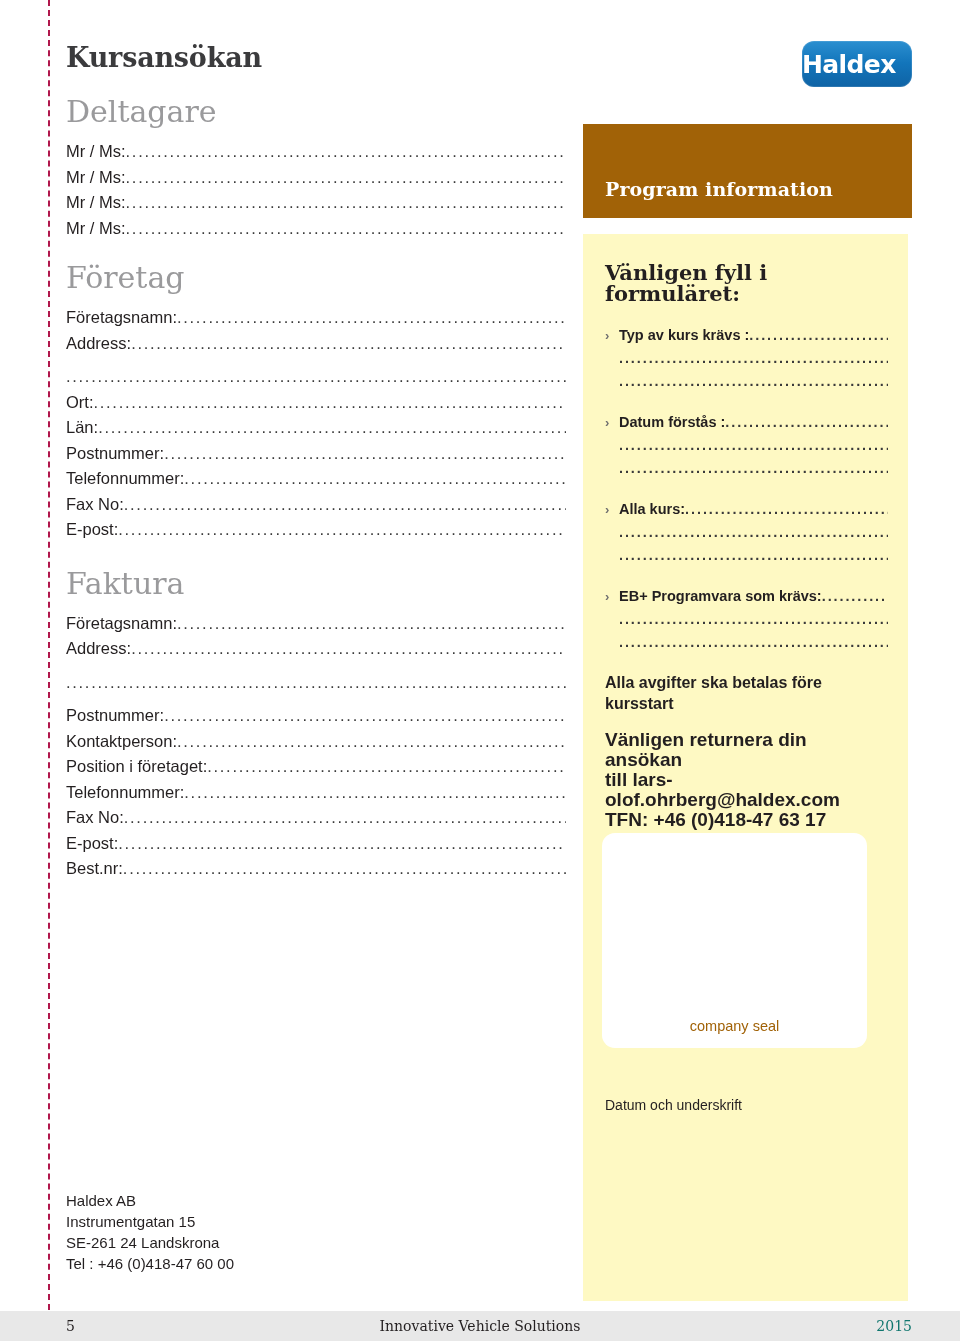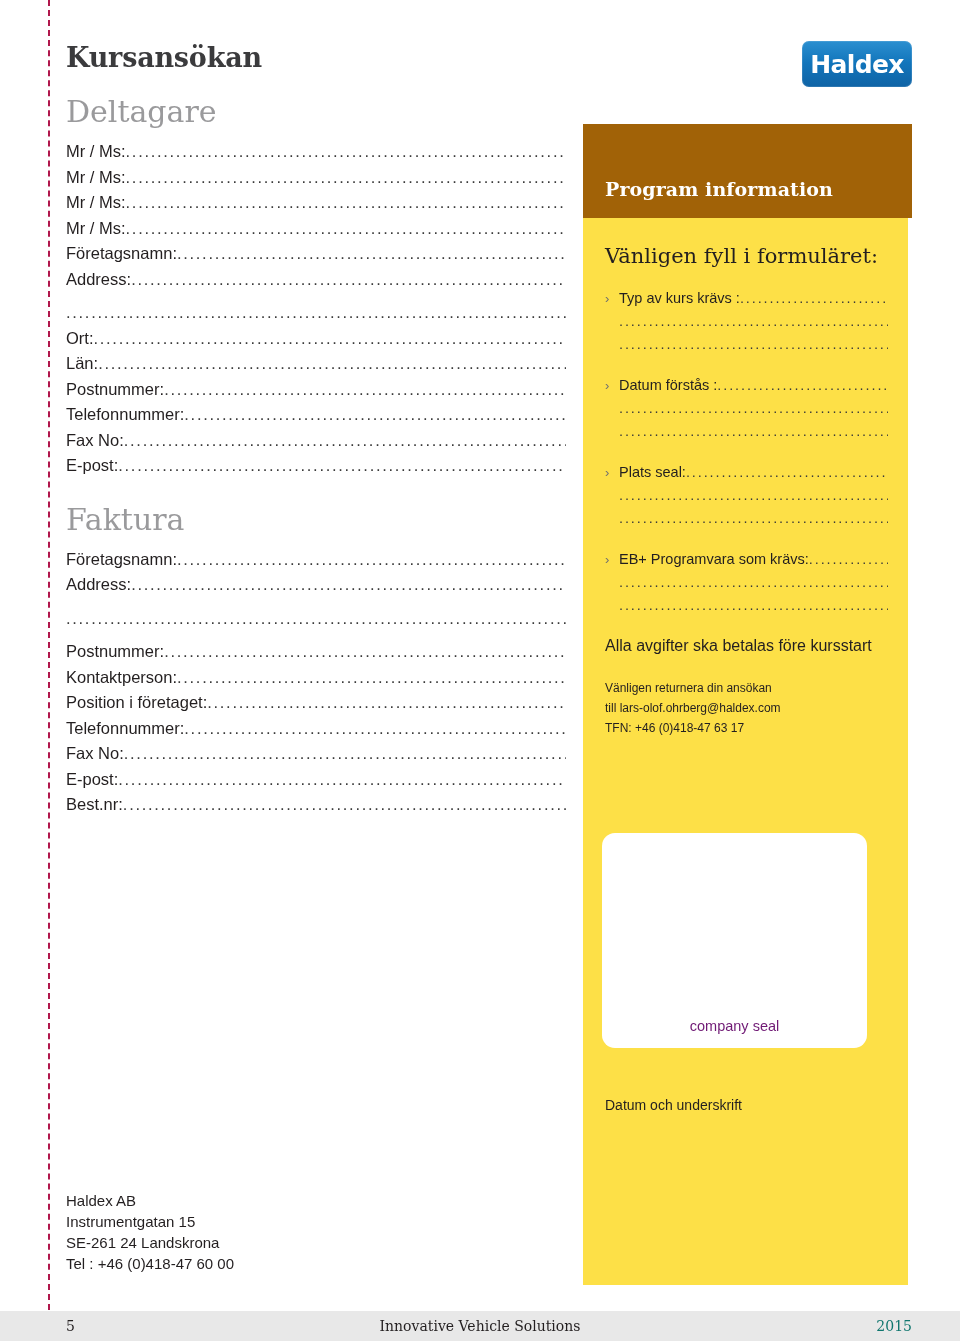"Haldex" .logo { border-radius: 7px -> 12px; justify-content: center -> flex-start }
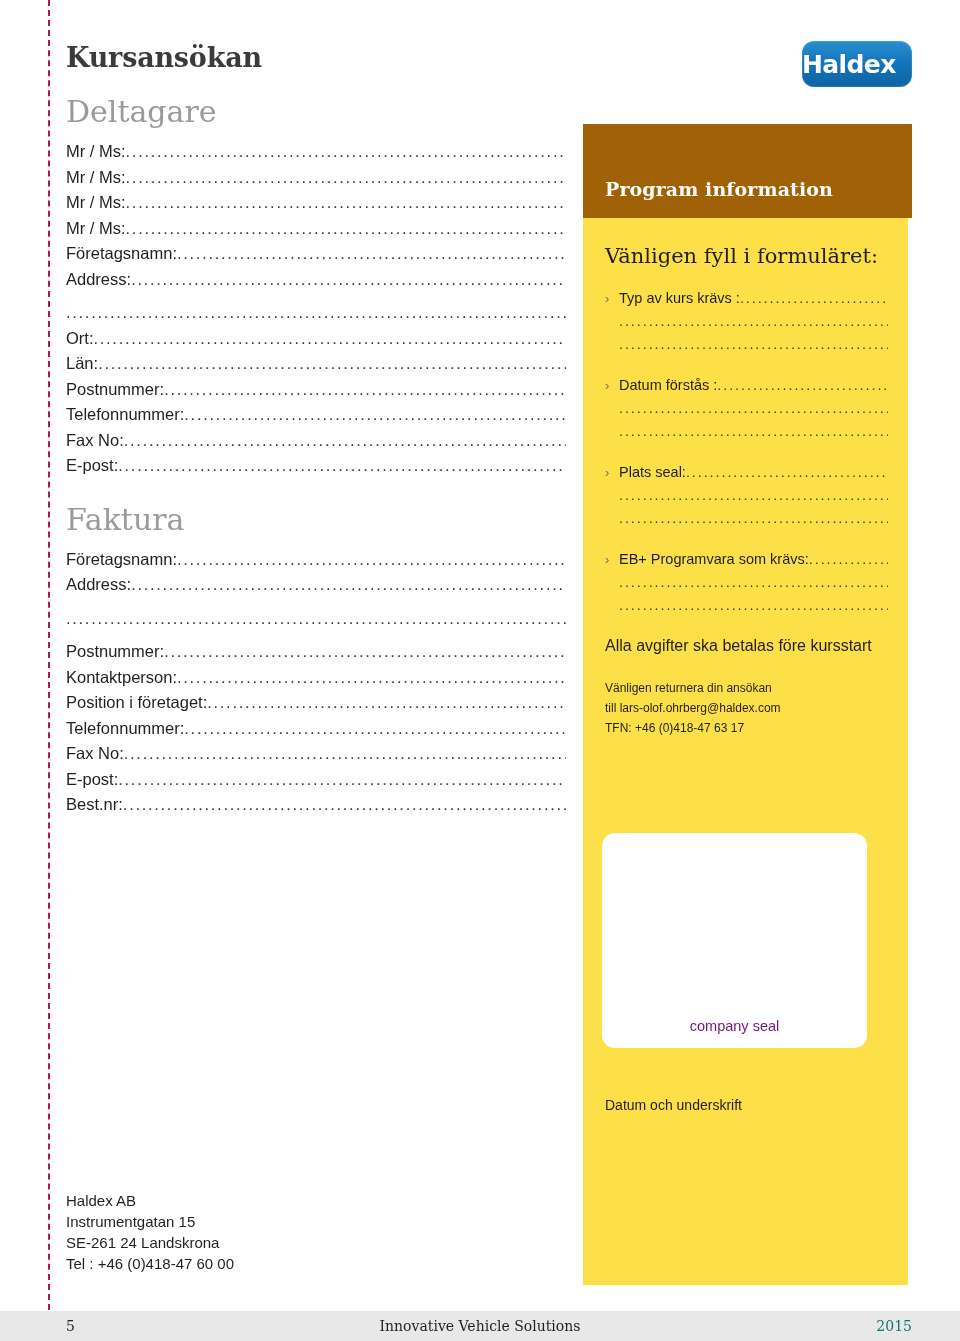"Företag" div.section-head { html: none -> <div>Företag</div> }
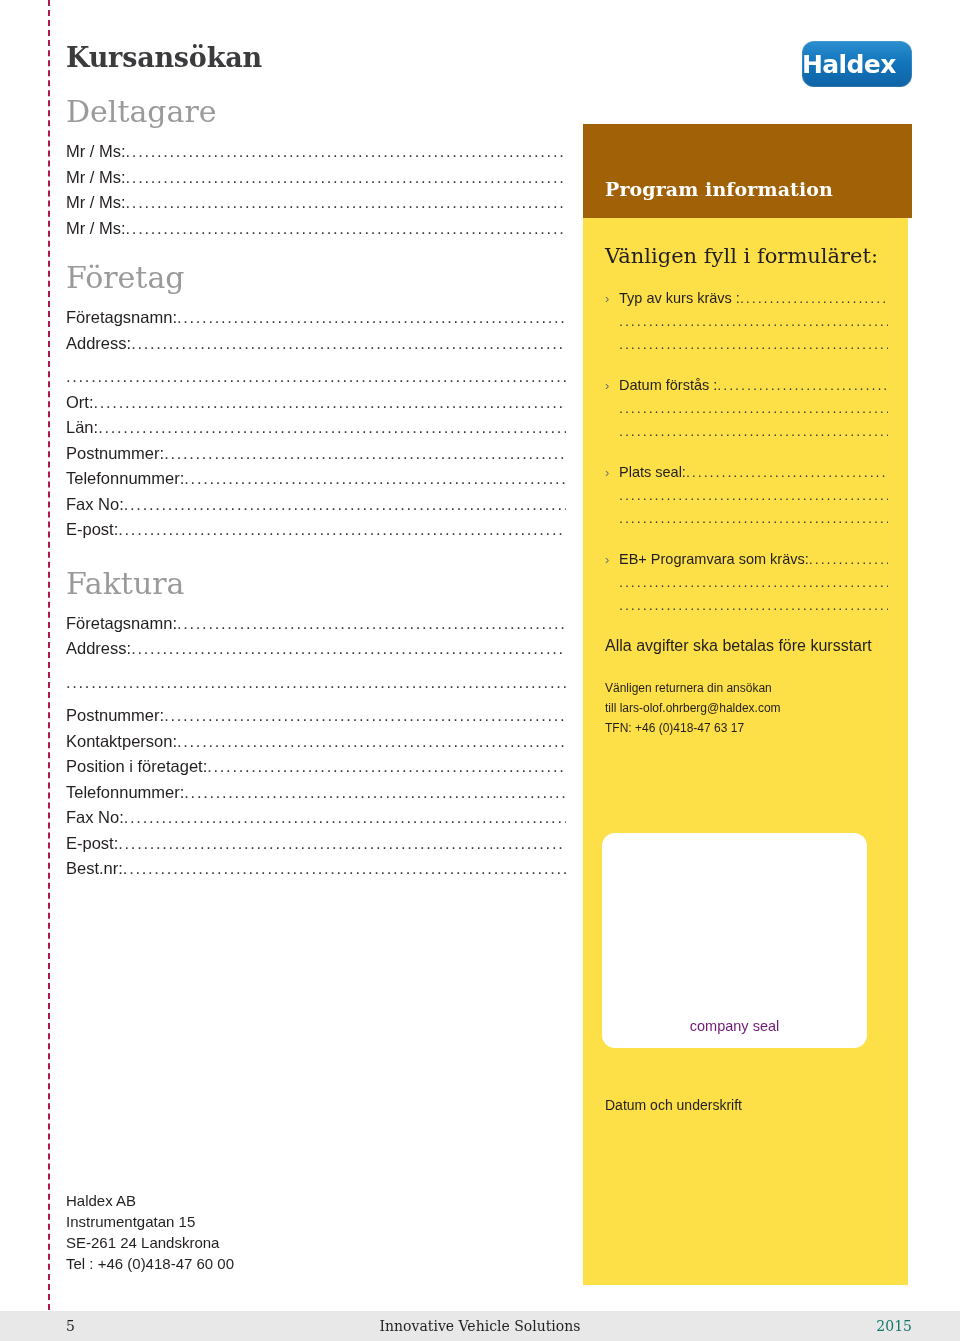"Vänligen fyll i formuläret:" .panel-body { background: #fde047 -> #fef9c3; font-weight: none -> bold; top: 218px -> 234px }
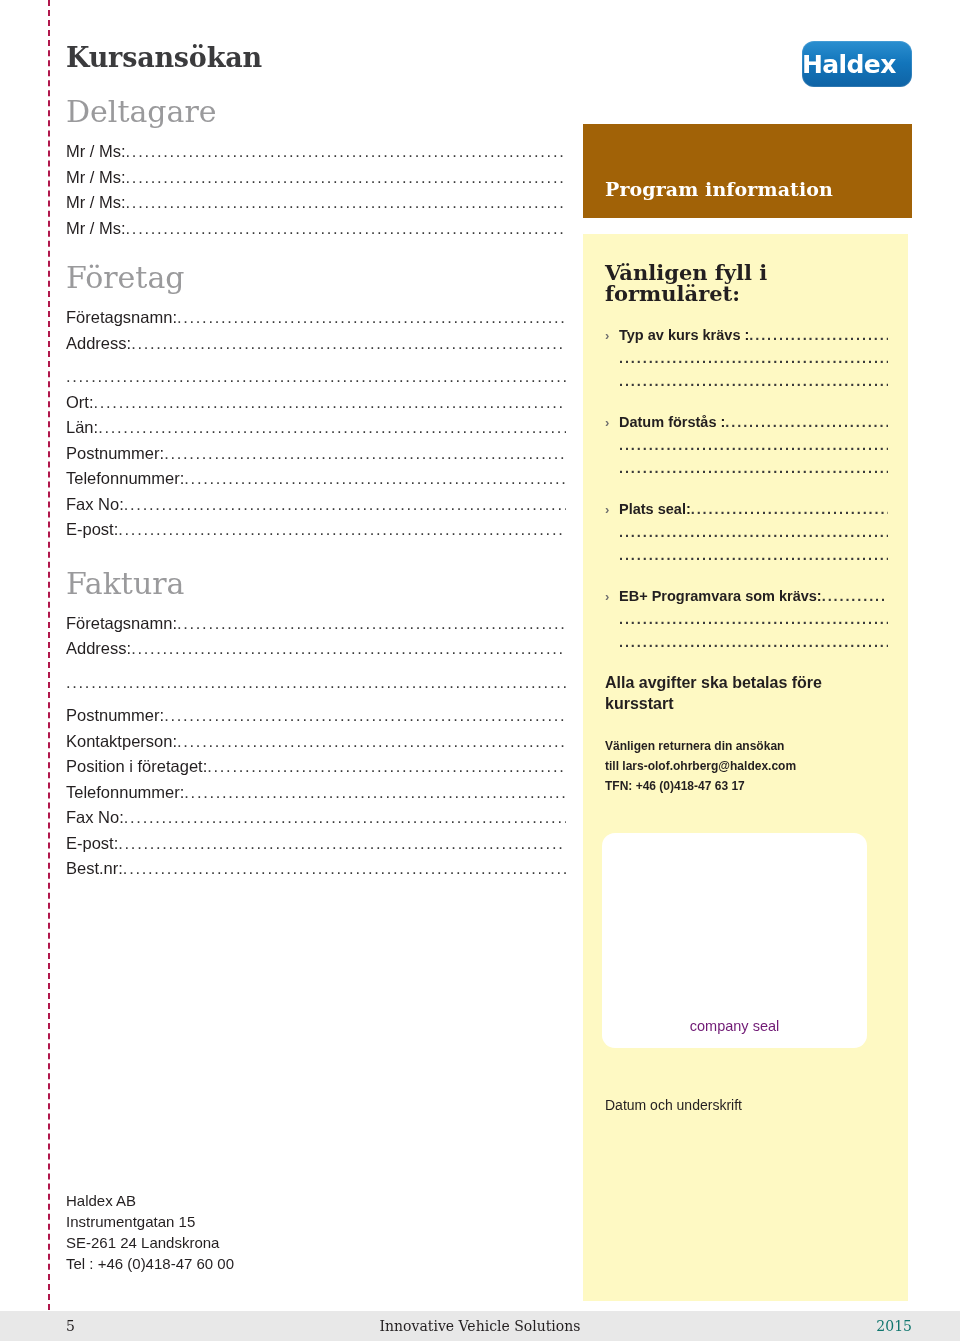"Plats seal:" span.bullet-label { text: Plats seal -> Alla kurs }
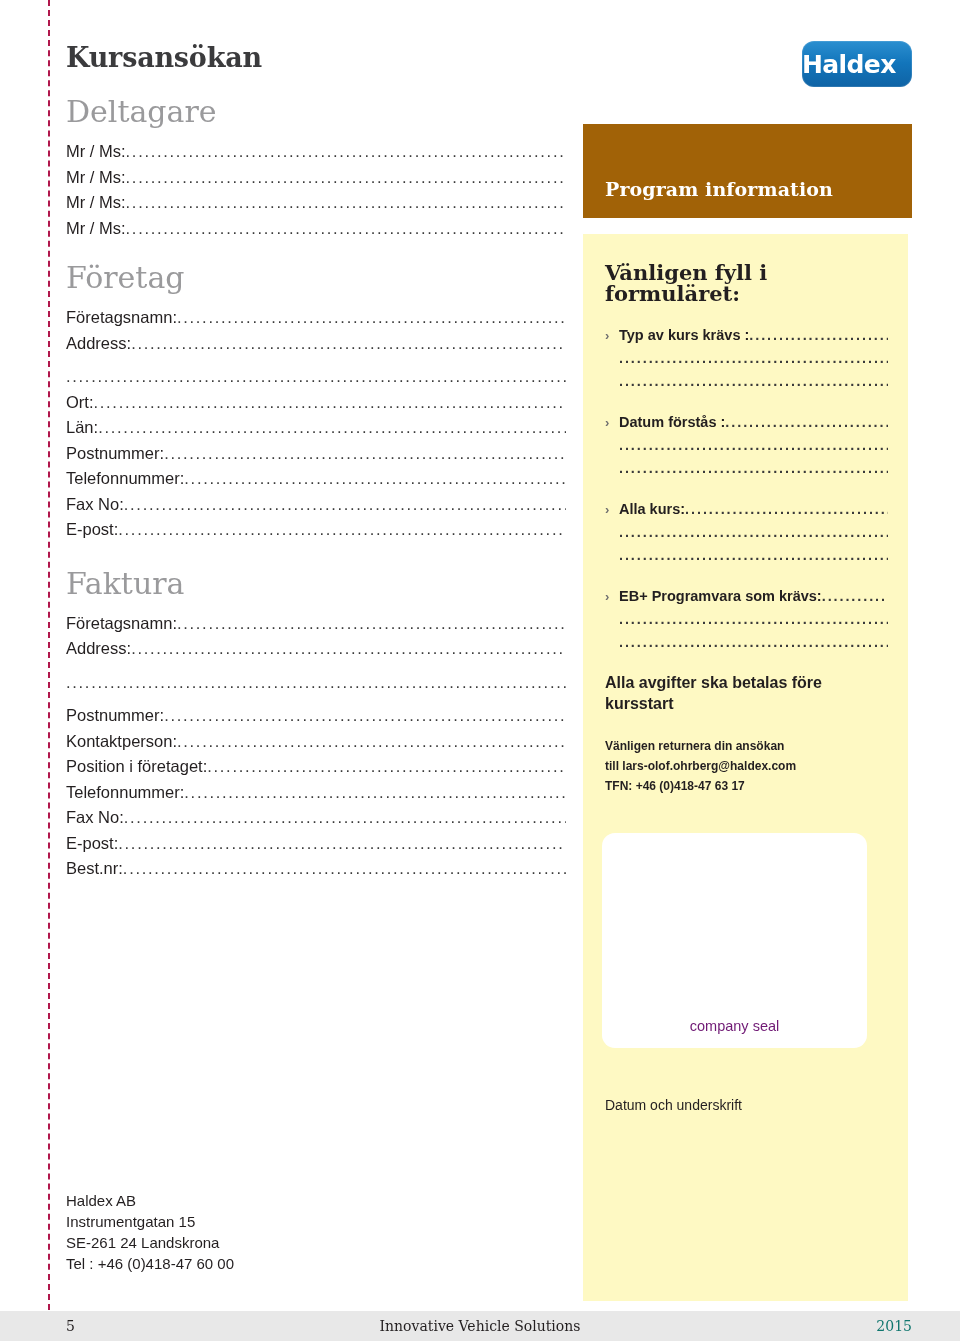"Vänligen returnera din ansökan" .panel-contact { font-size: 12px -> 19px; margin-top: 22px -> 16px }
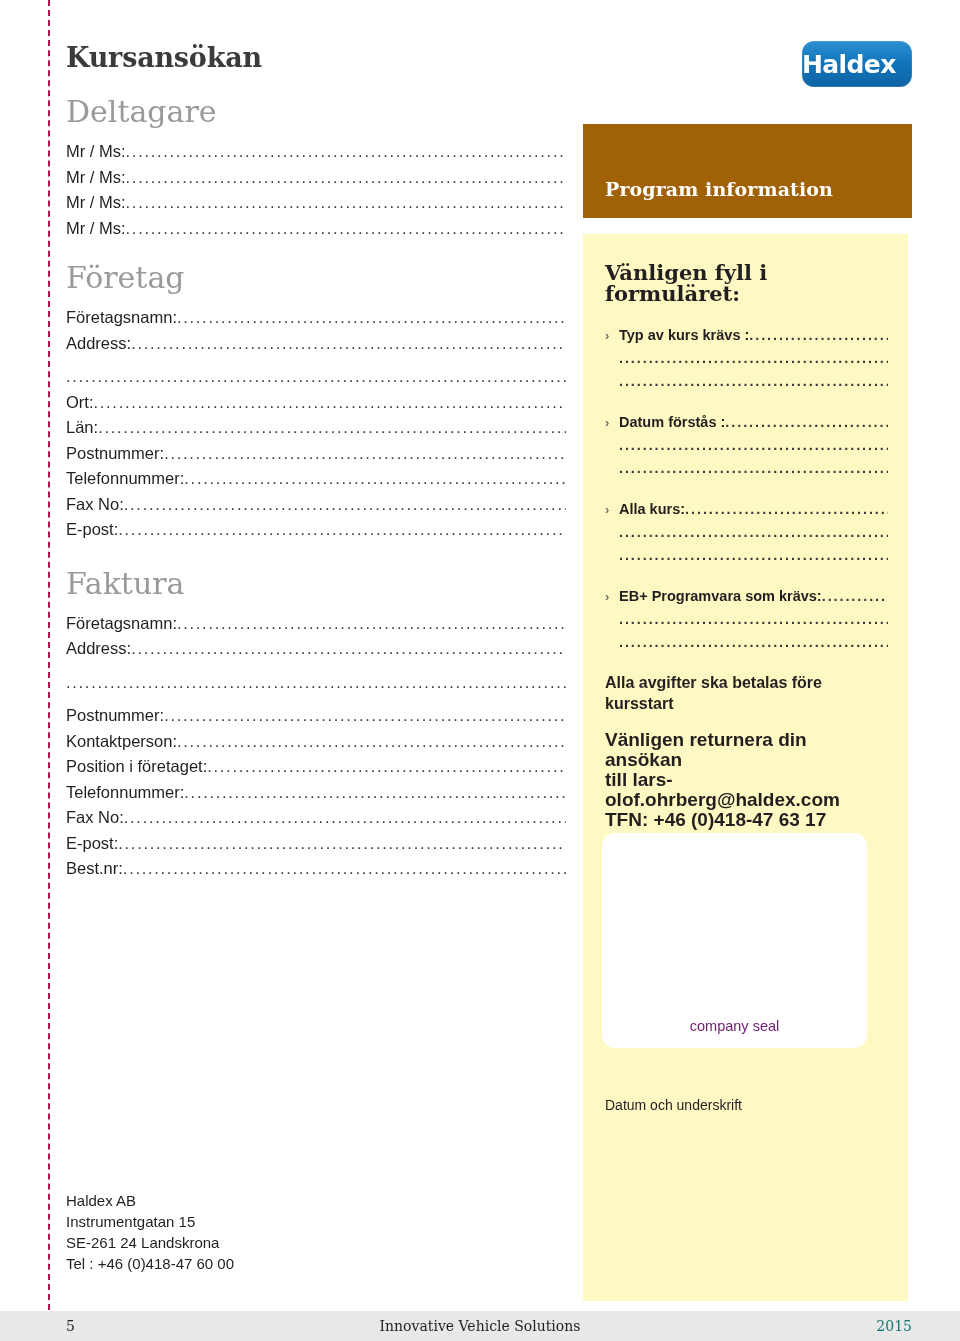"company seal" .seal-label { color: #701a75 -> #a16207 }
